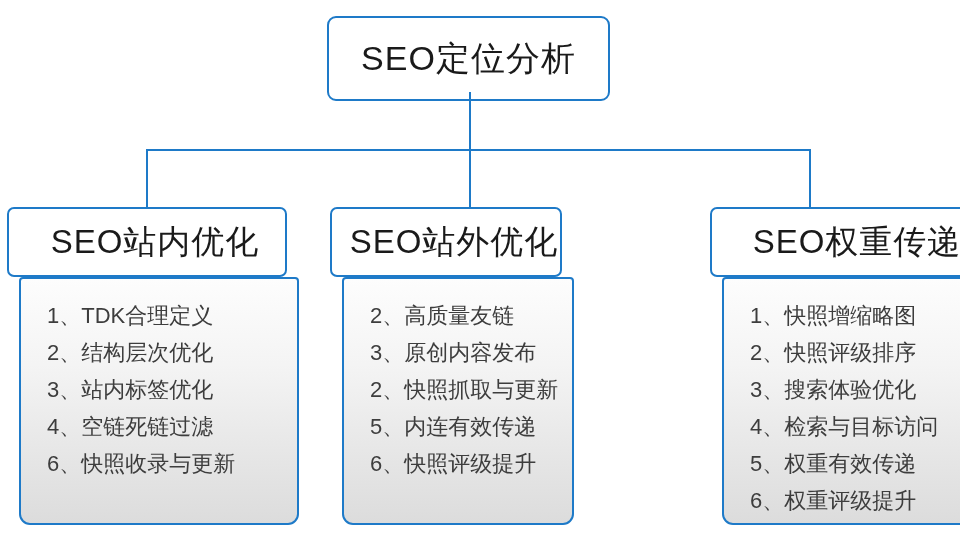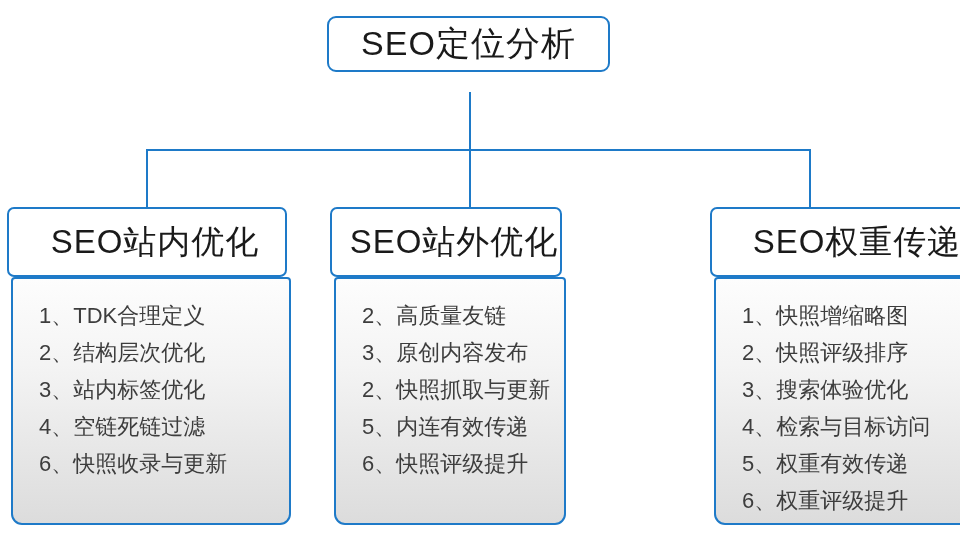"SEO定位分析" .root-node { height: 56px -> 85px }
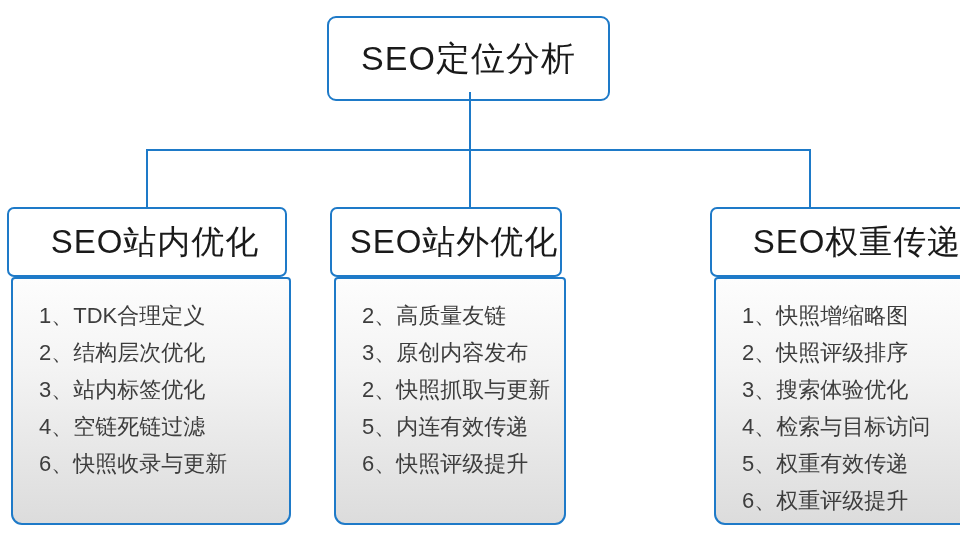"1、TDK合理定义" .list-box { left: 4px -> 12px }
